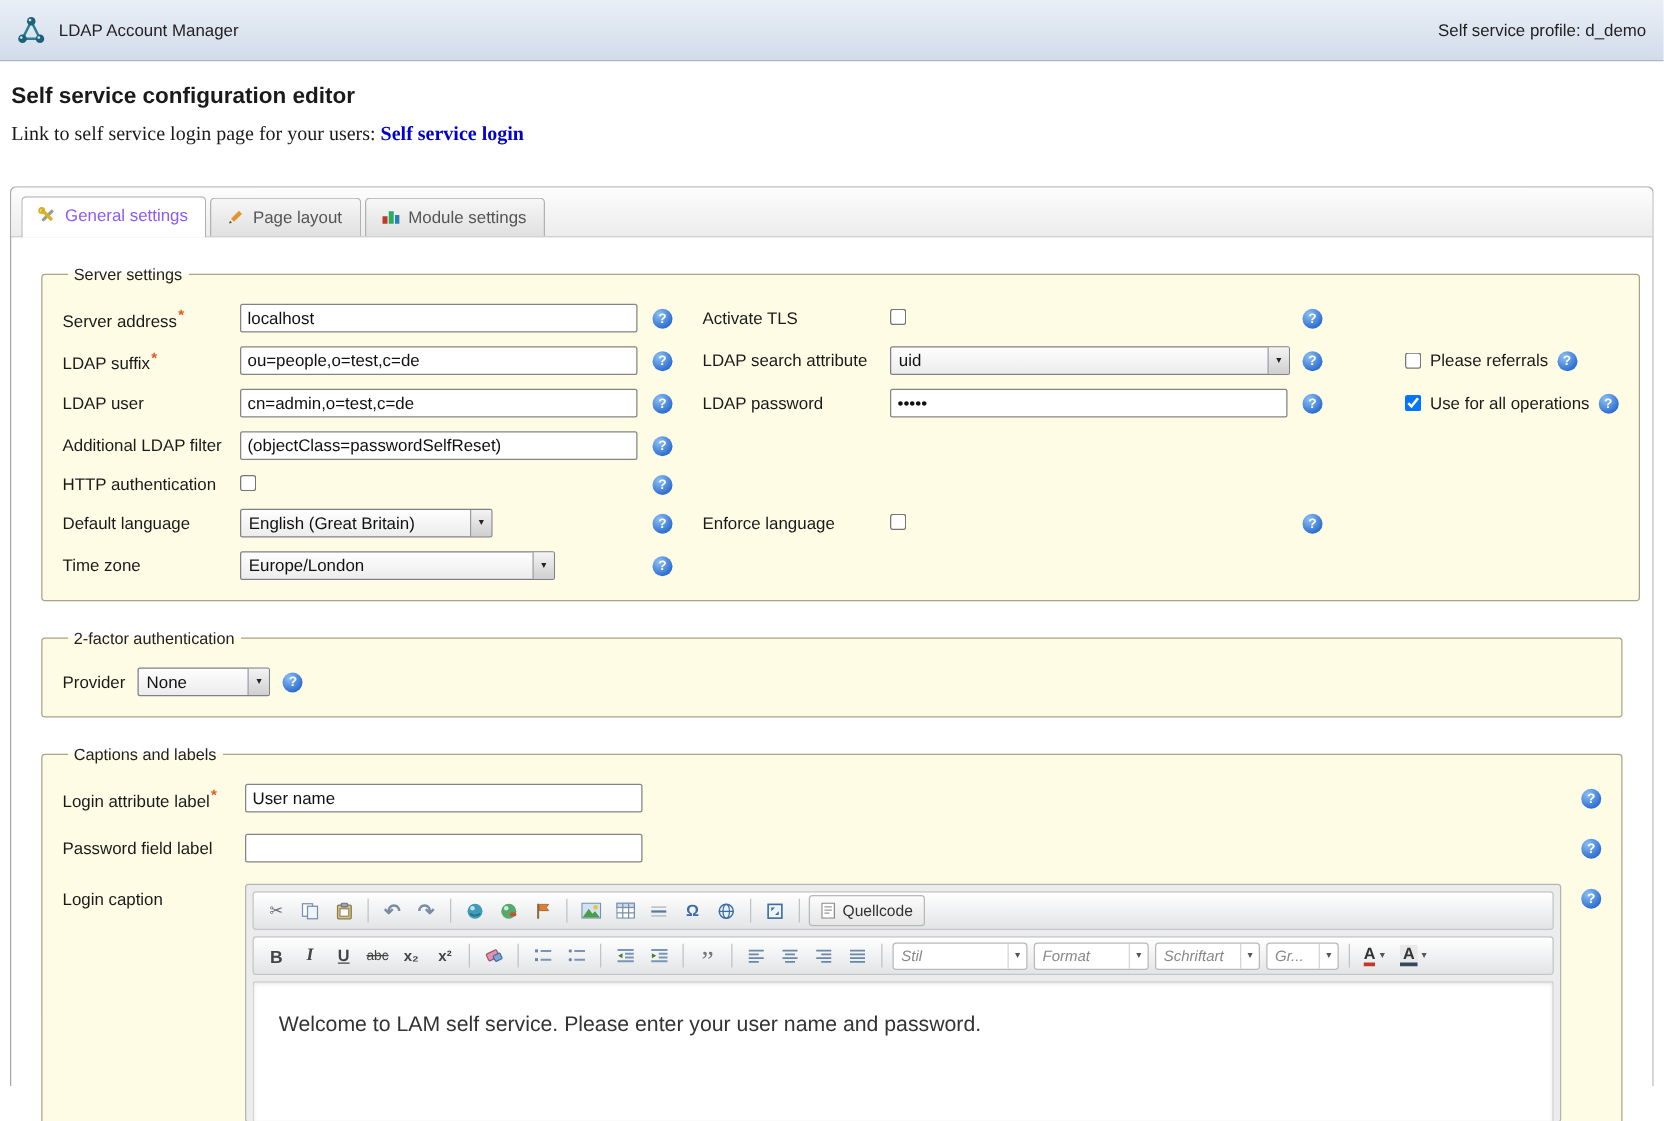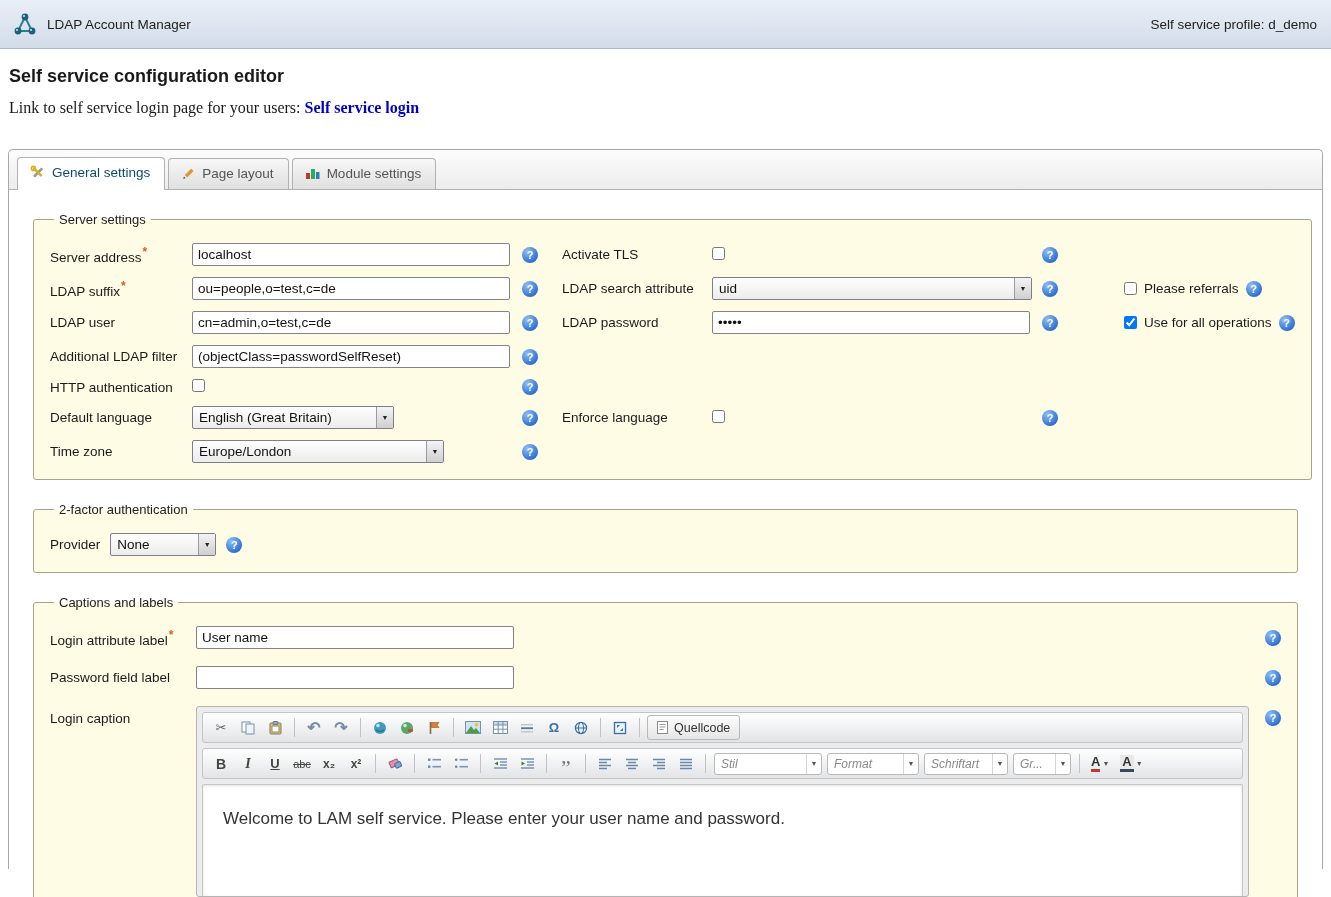"General settings" .tab.active { color: #0c4a6e -> #8b5cf6 }
